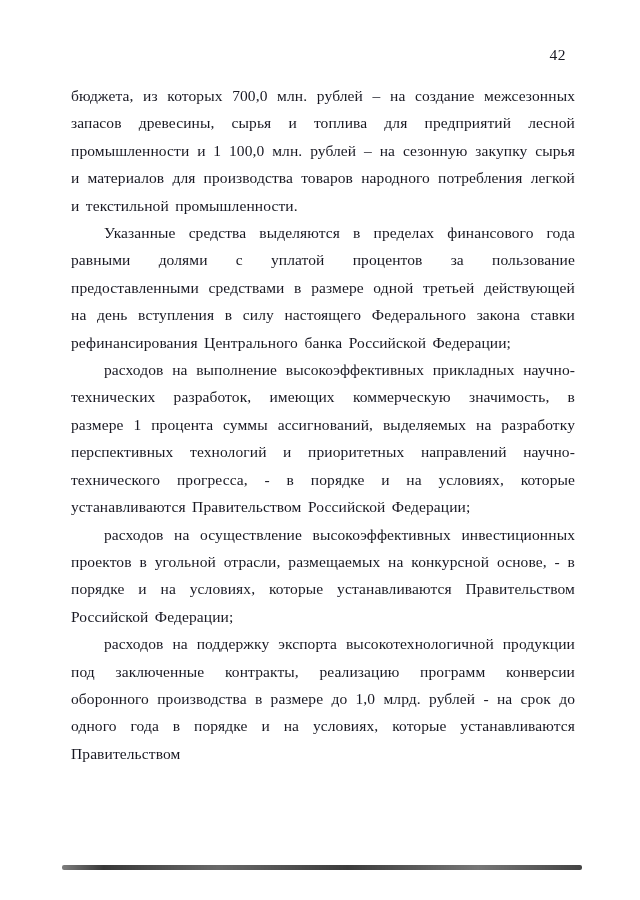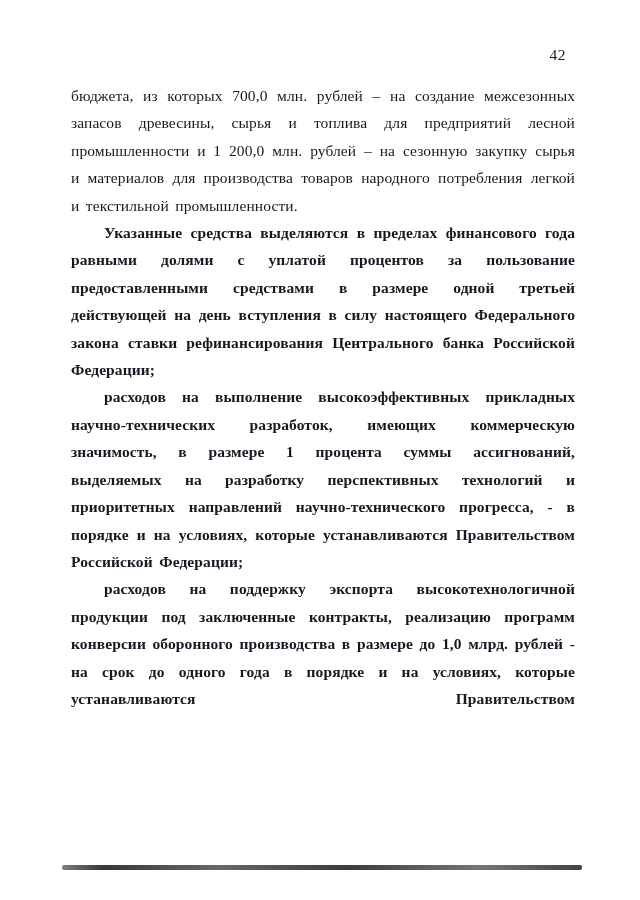"бюджета, из которых 700,0 млн." p.para { text: 1 200,0 -> 1 100,0 }
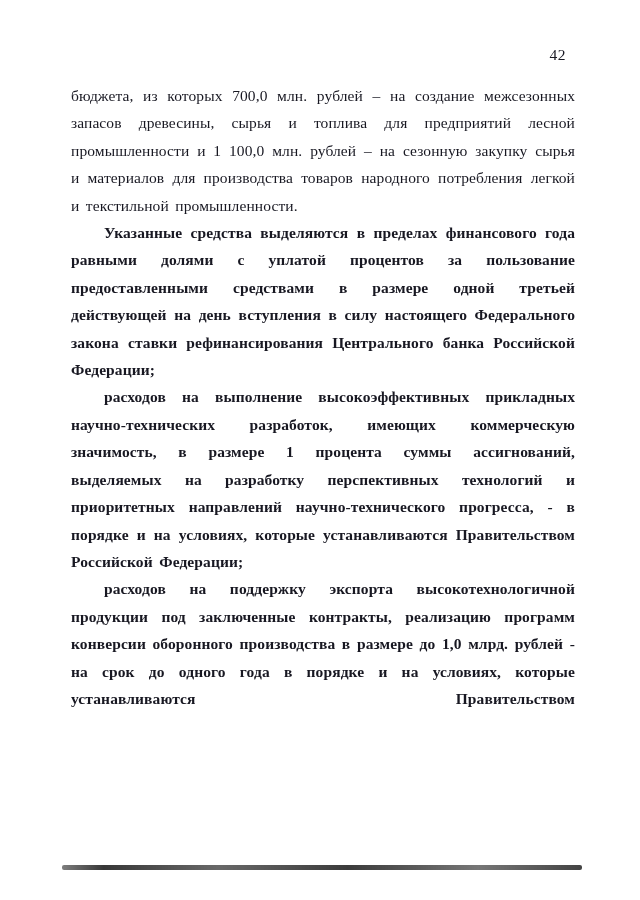"Указанные средства выделяются в пределах" .para.indent { font-weight: bold -> none }
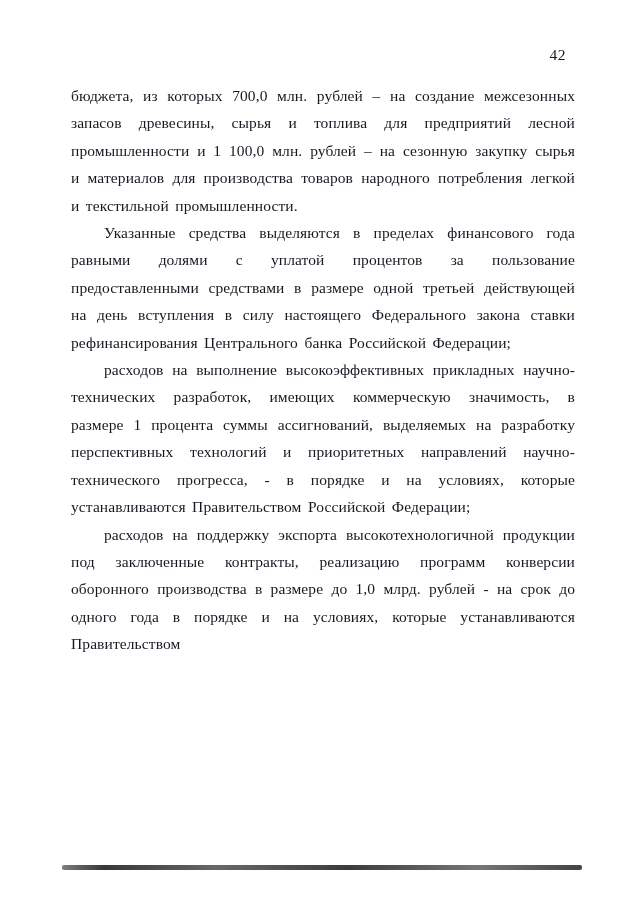"расходов на осуществление" p.para { html: none -> <p>расходов на осуществление высокоэффективных инвестиционных проектов в угольной отрасли, размещаемых на конкурсной основе, - в порядке и на условиях, которые устанавливаются Правительством Российской Федерации;</p> }
